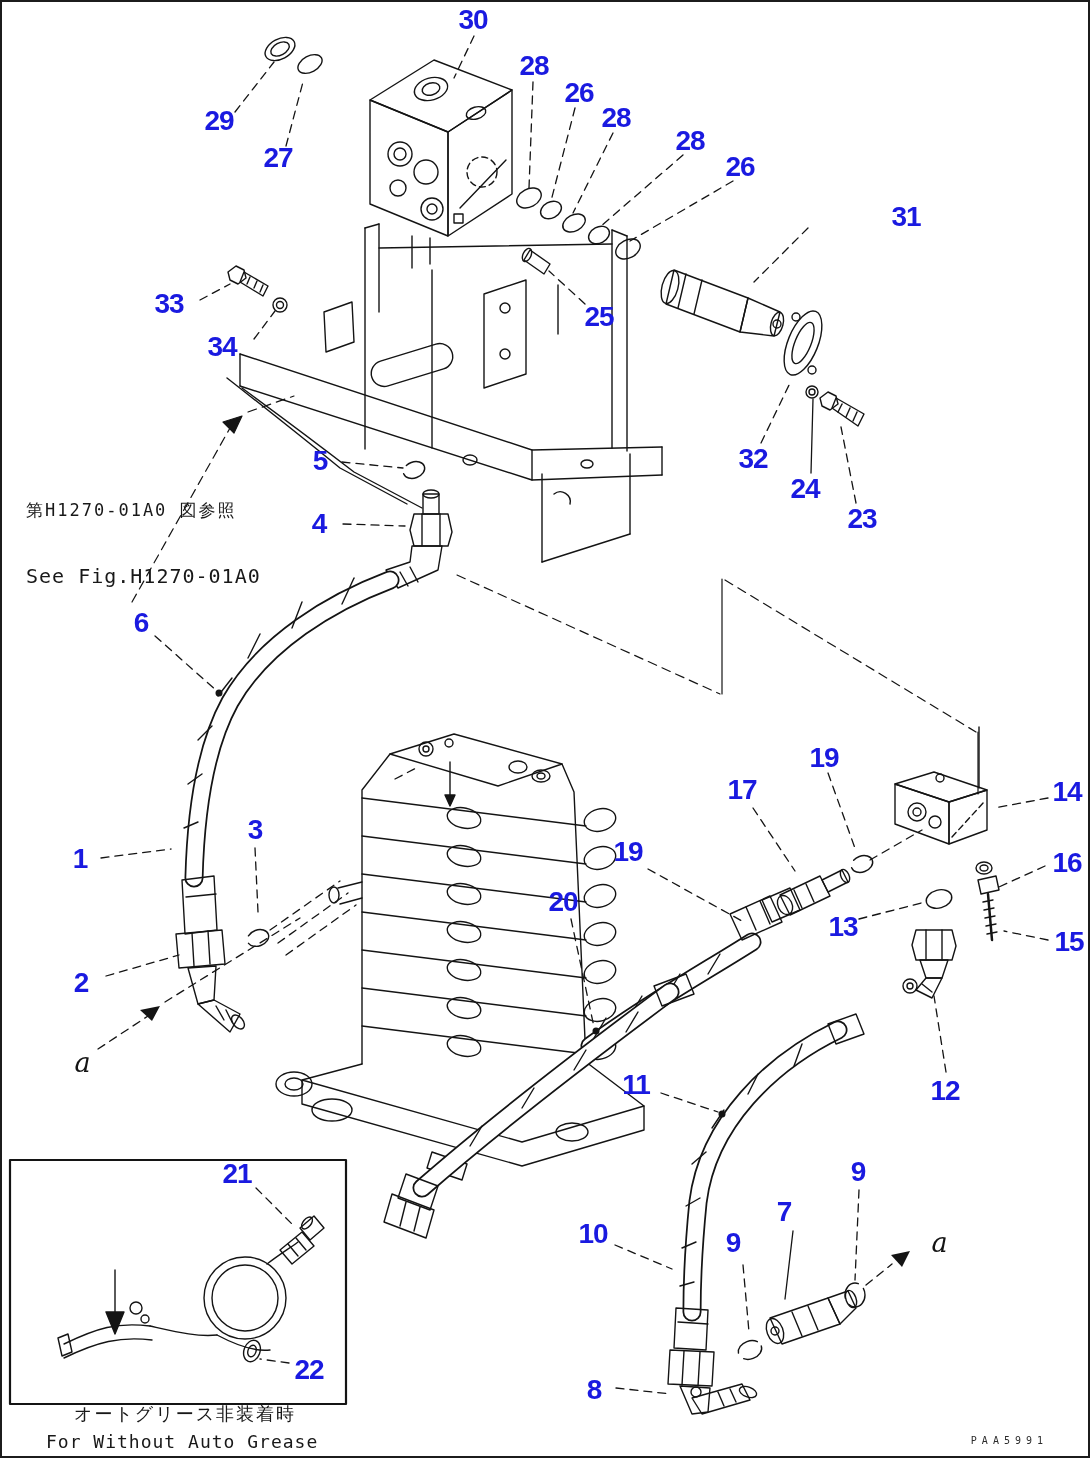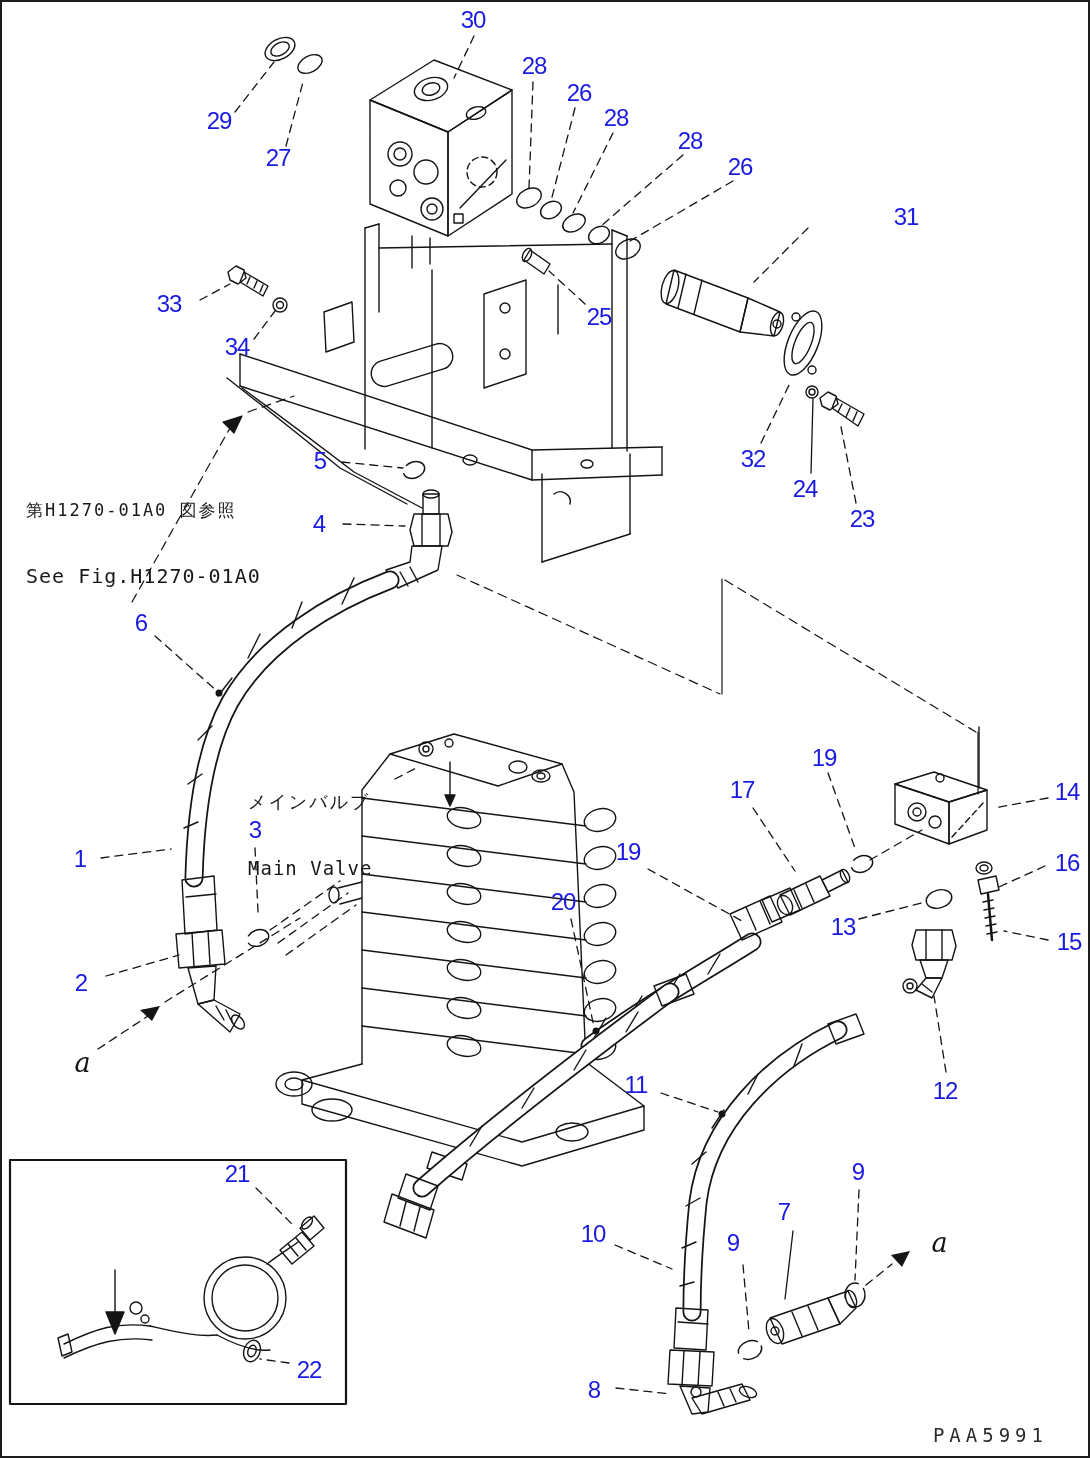"30" .callout { font-size: 24px -> 28px; font-weight: normal -> bold }
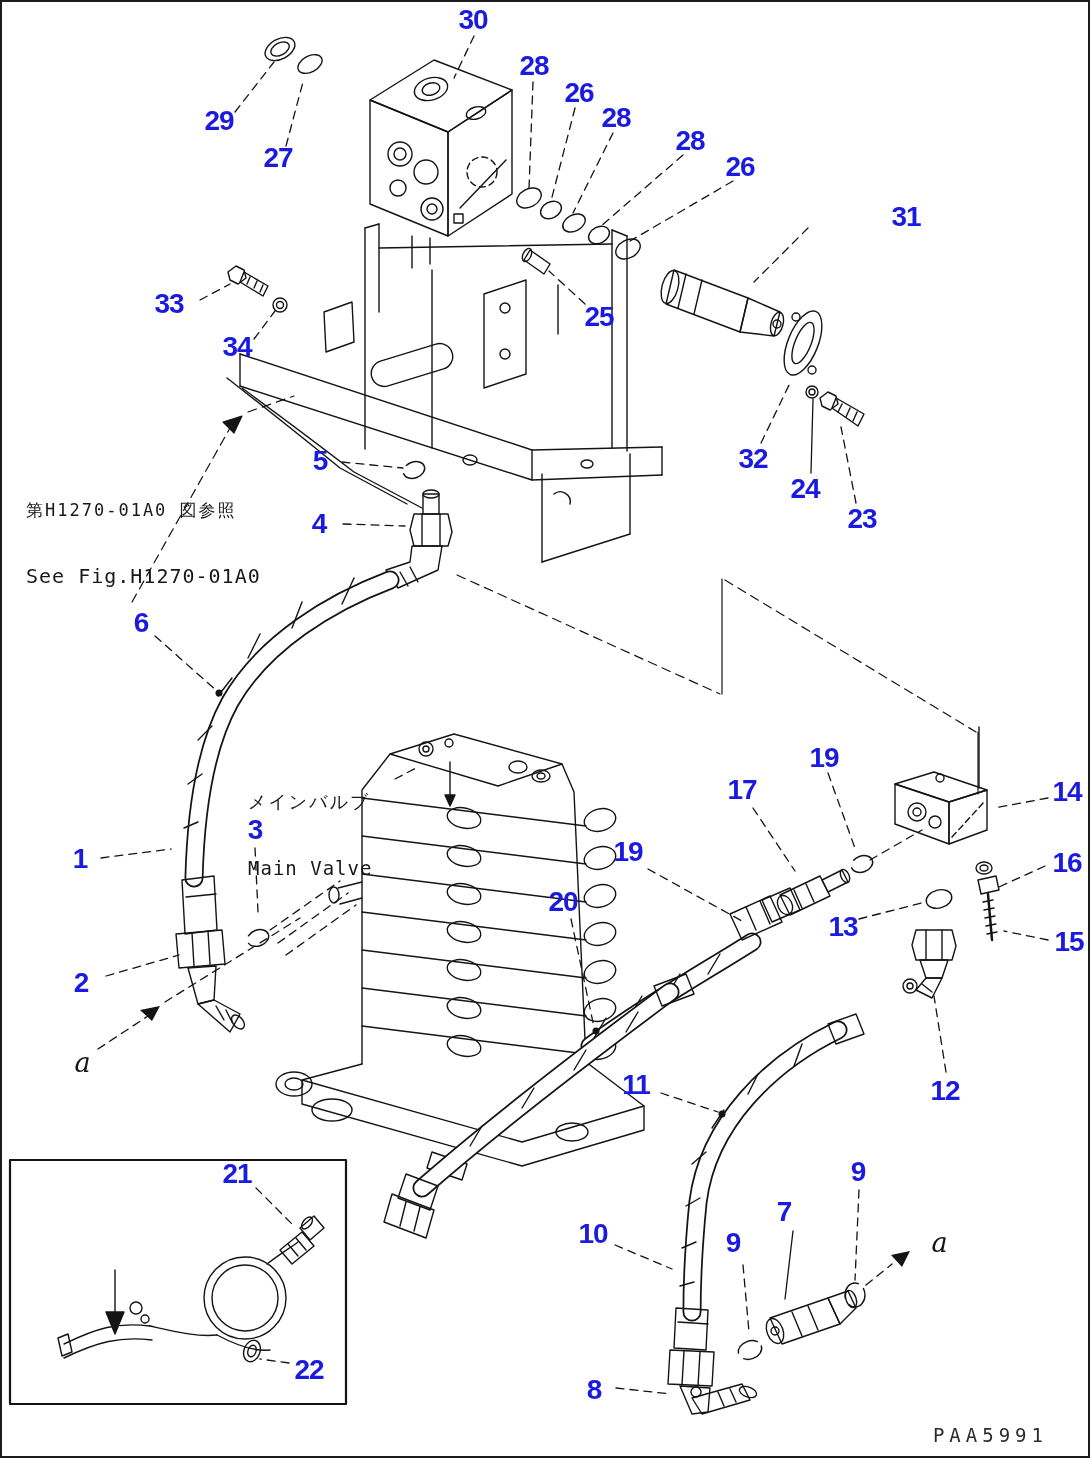"34" div.callout { left: 235px -> 220px }
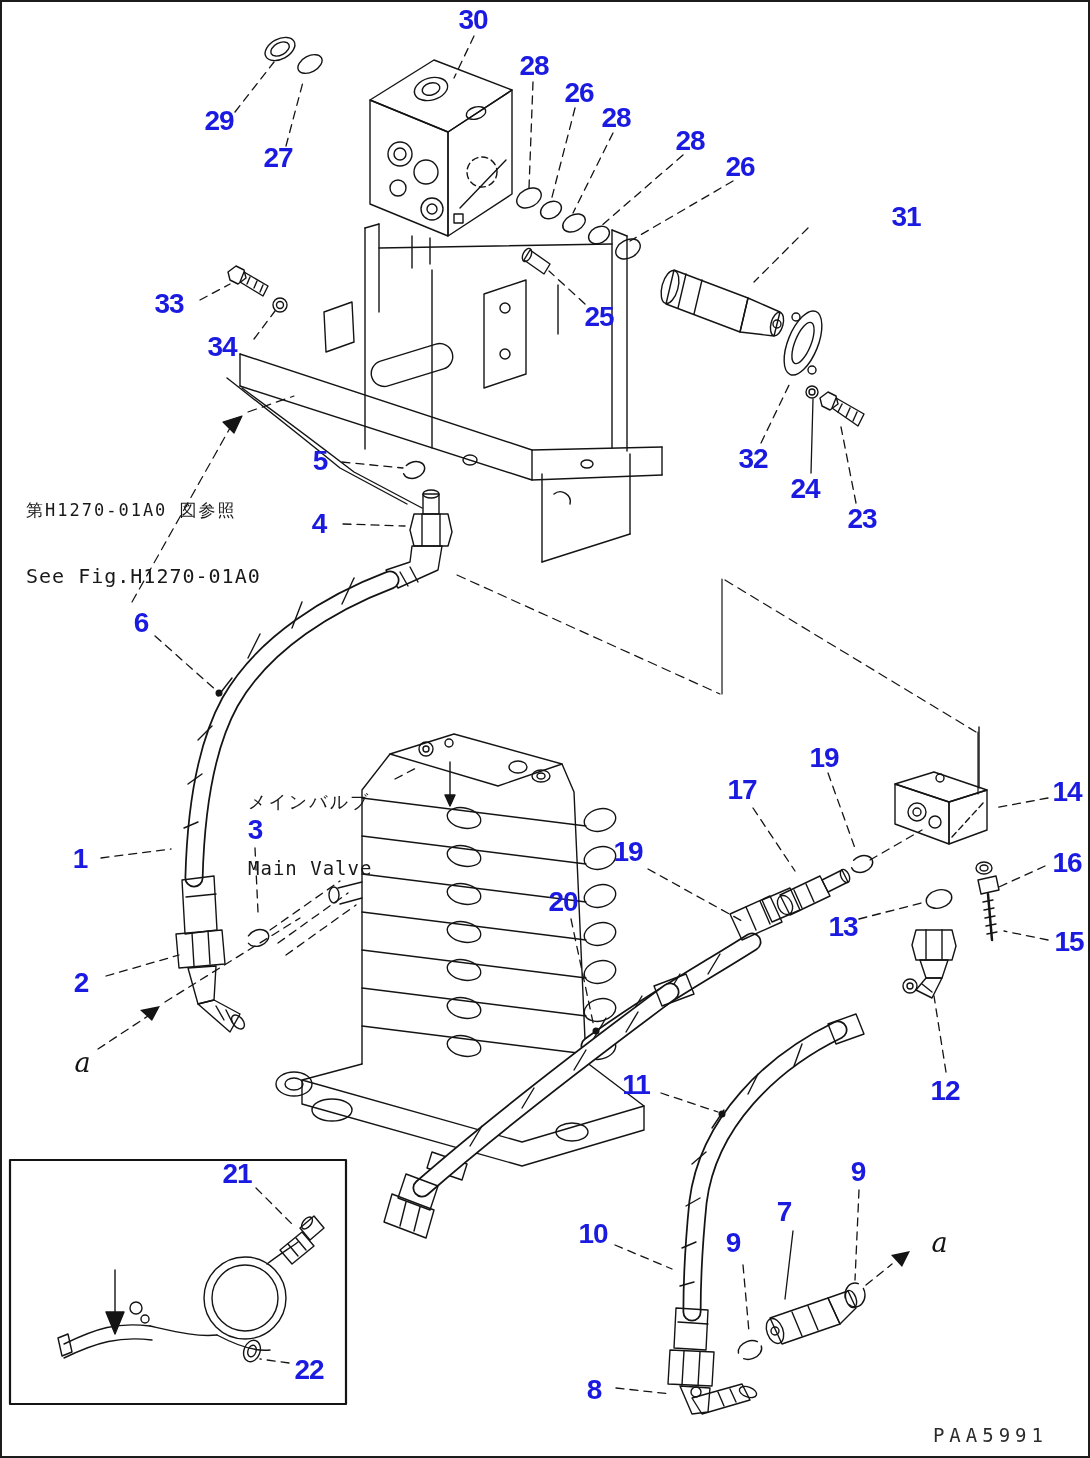"メインバルブ" div.note { html: <div> <div>メインバルブ</div> <div>Main Valve</div> </div> -> none }
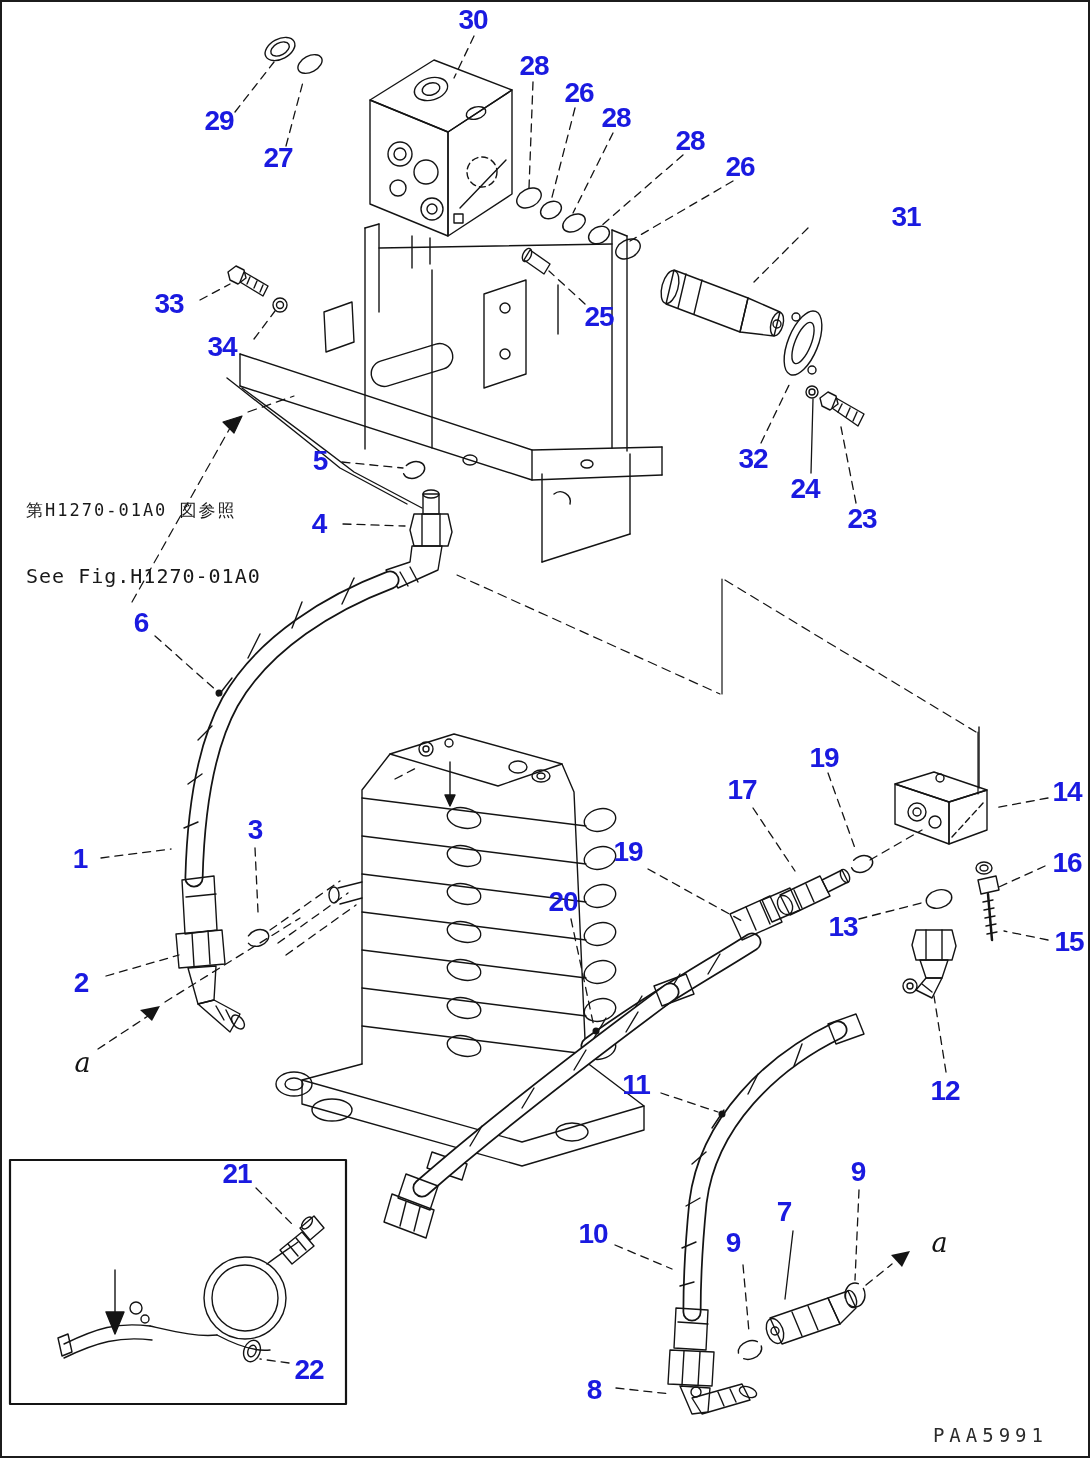"オートグリース非装着時" div.caption { html: none -> <div> <div>オートグリース非装着時</div> <div>For Without Auto Grease</div> </div> }
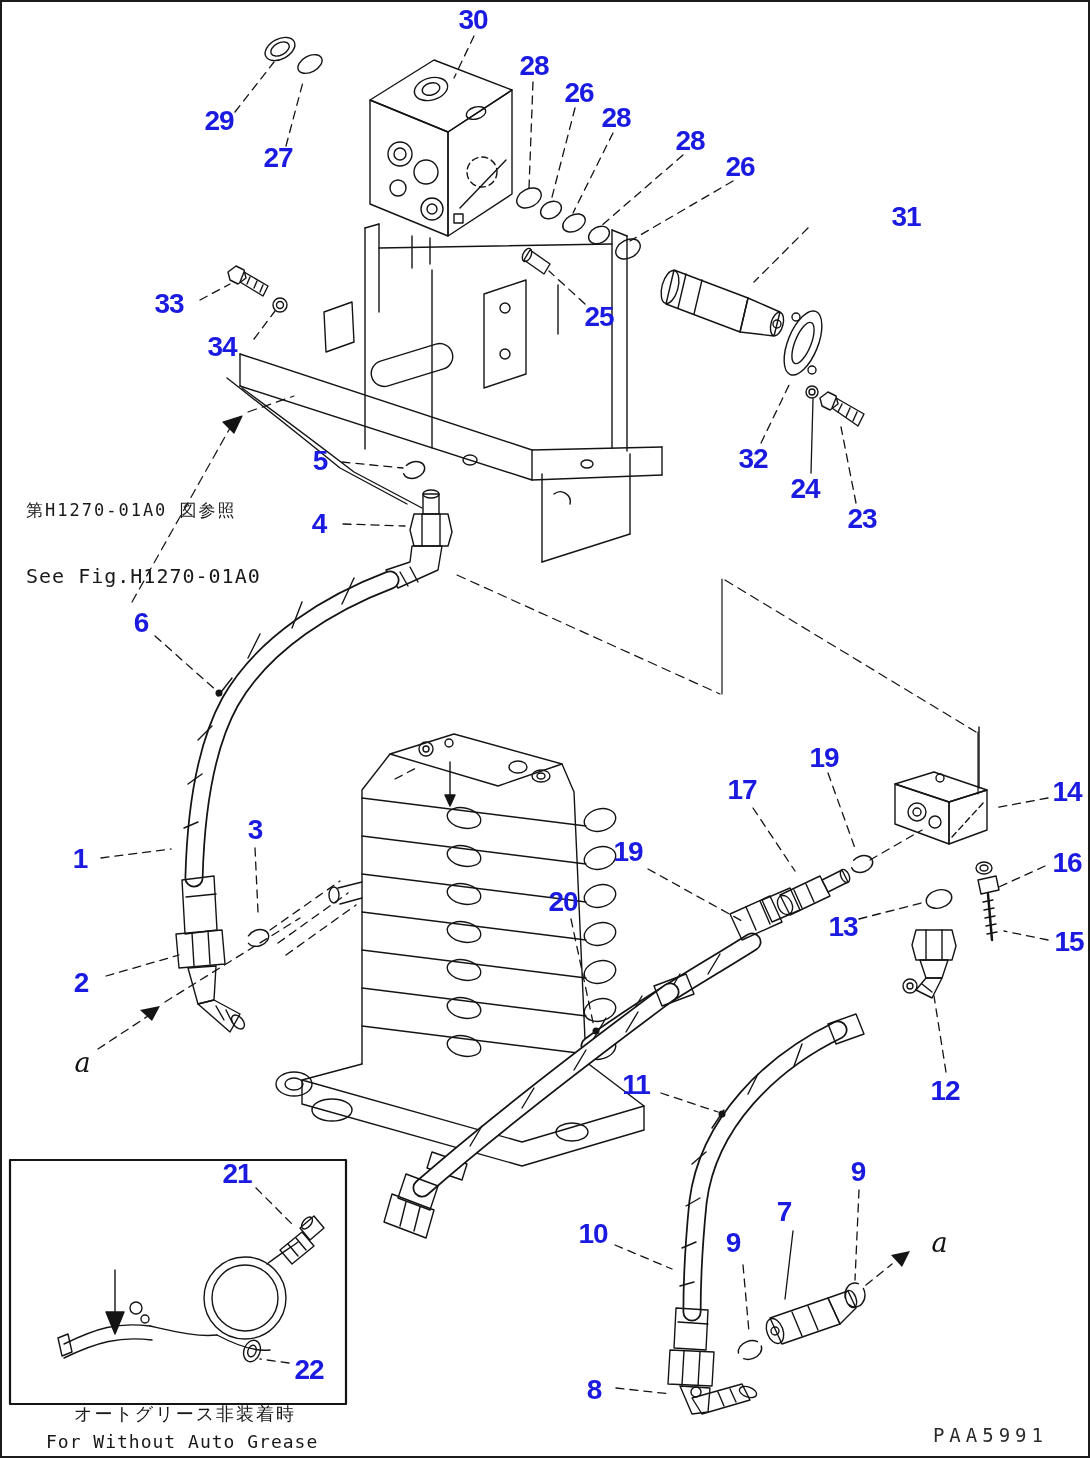"PAA5991" .part-code { font-size: 19px -> 10px }
